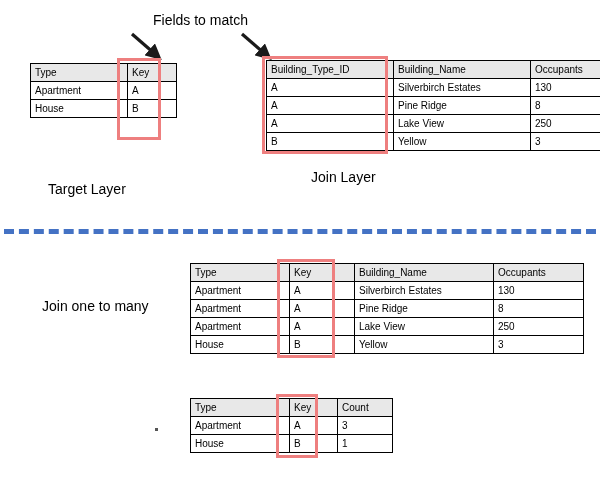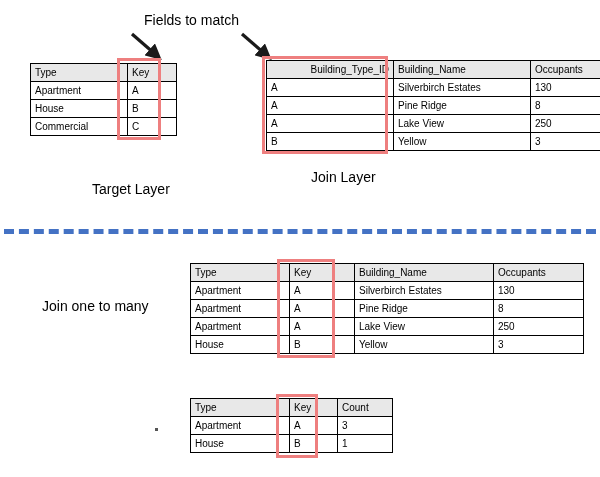"Fields to match" div.lbl { left: 144px -> 153px }
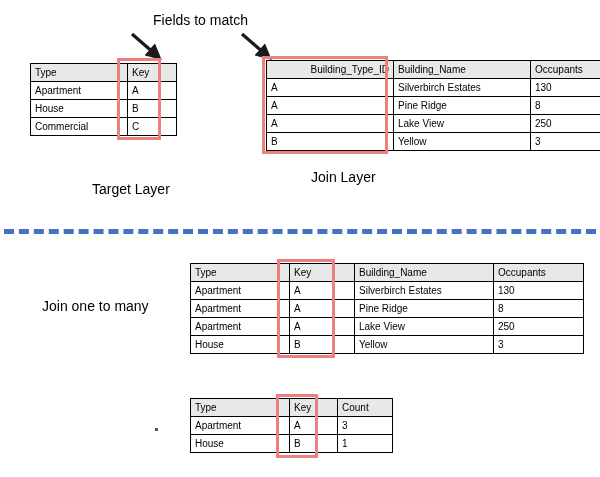"Building_Type_ID" th { text-align: right -> none }
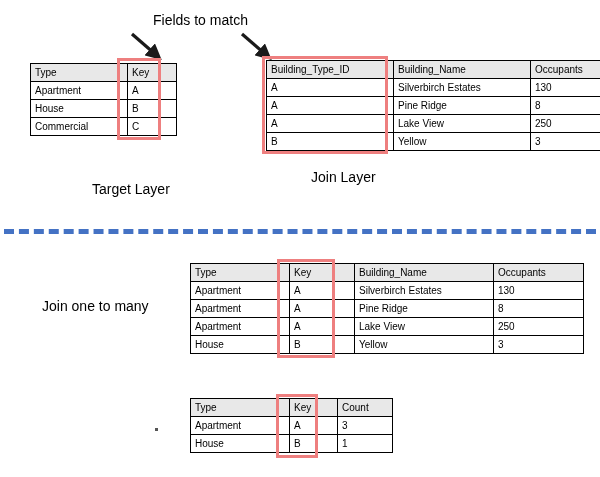"Commercial" tr { html: <tr> <td>Commercial</td> <td>C</td> </tr> -> none }
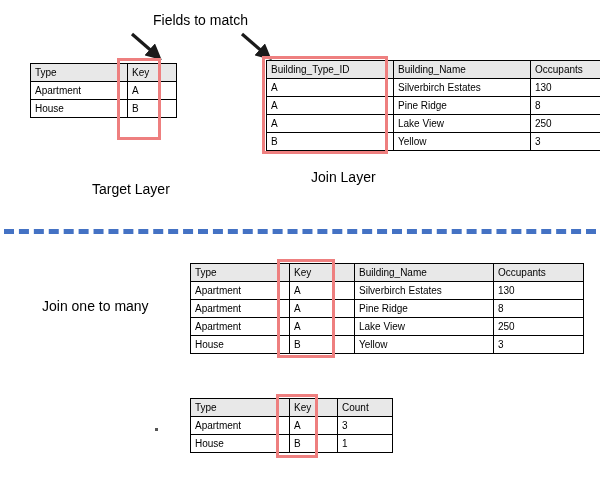"Target Layer" div.lbl { margin-left: 44px -> none }
